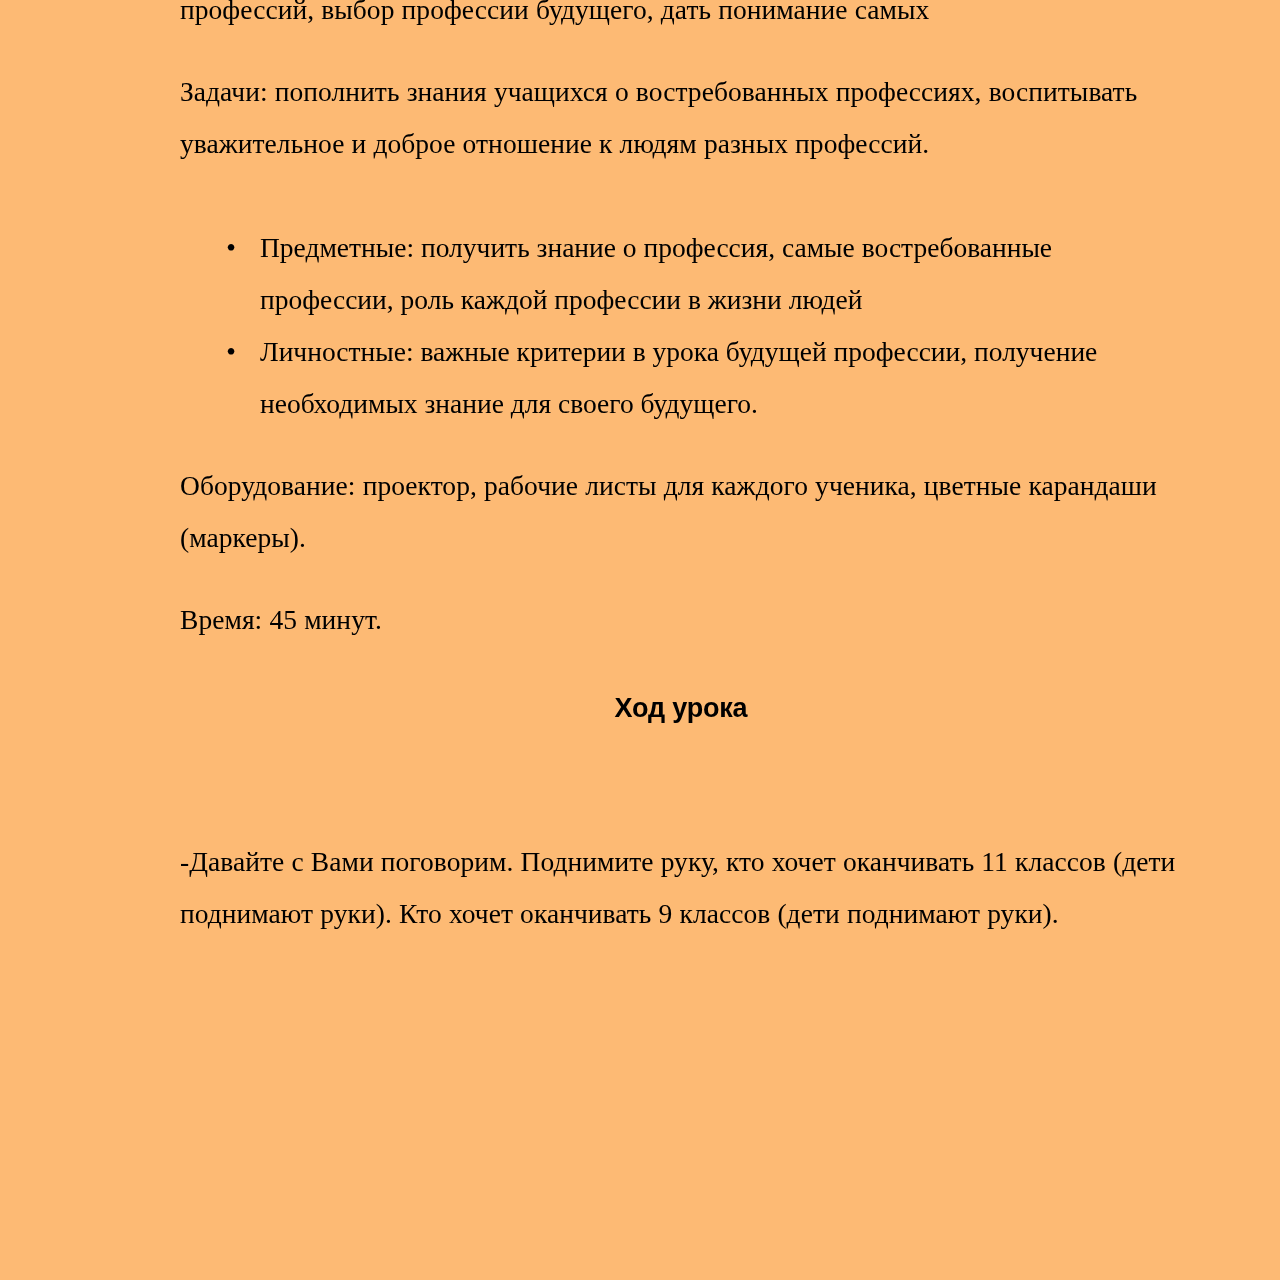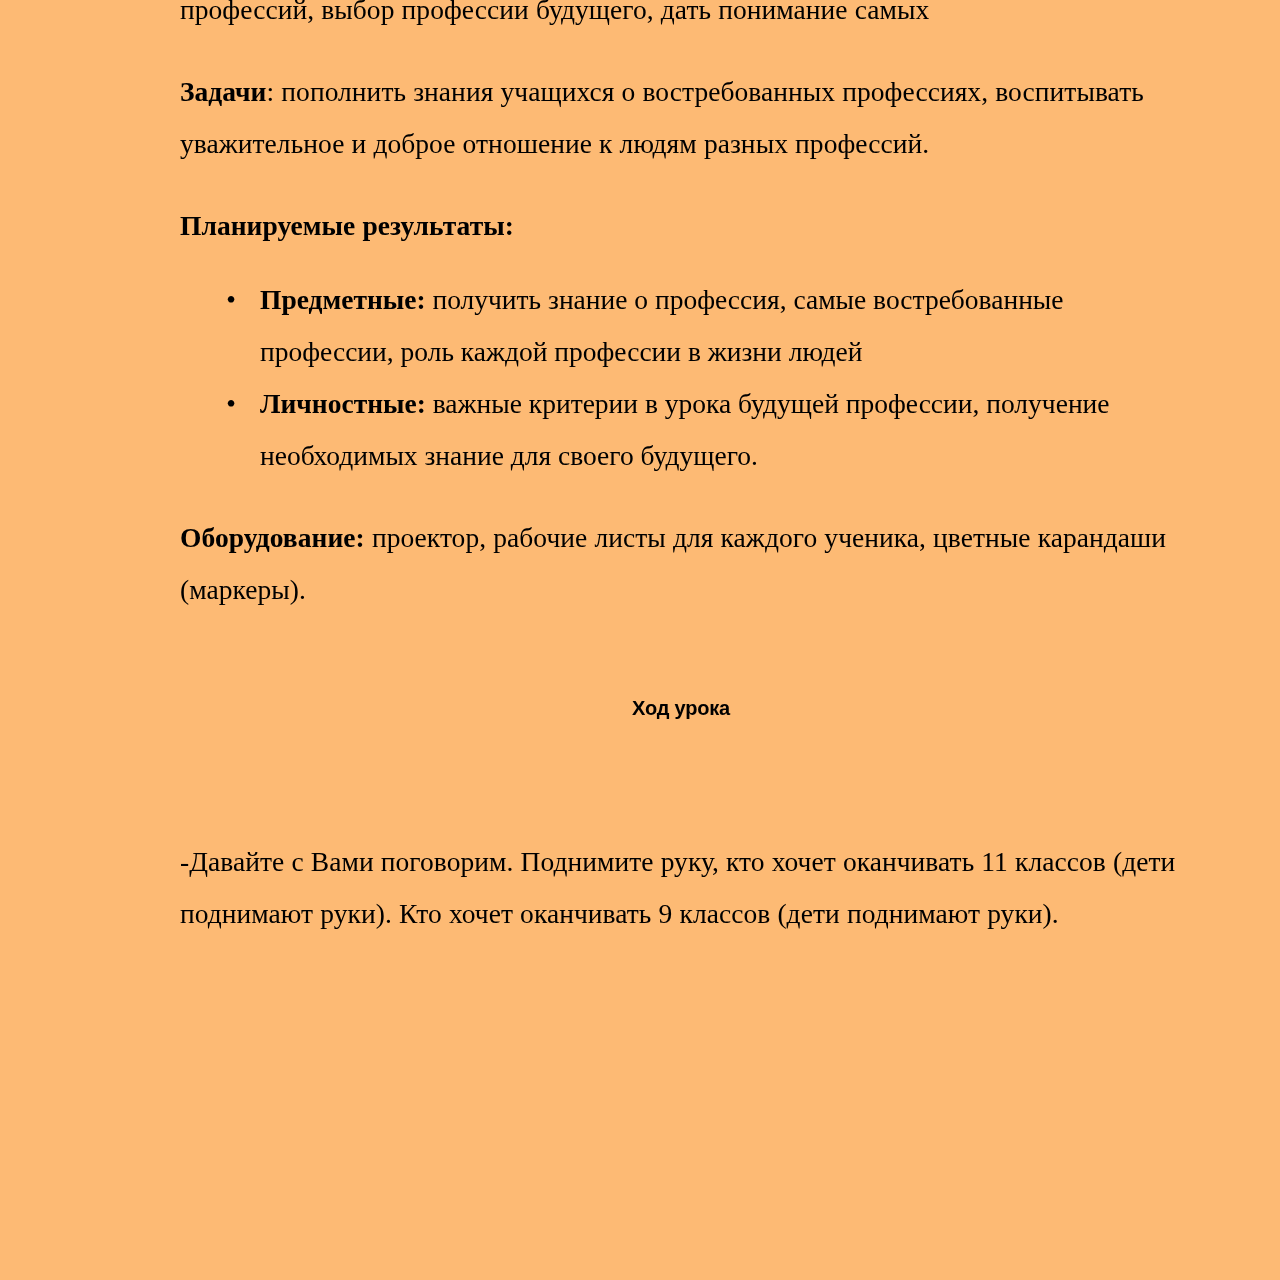"Задачи" b, .b { font-weight: bold -> normal }
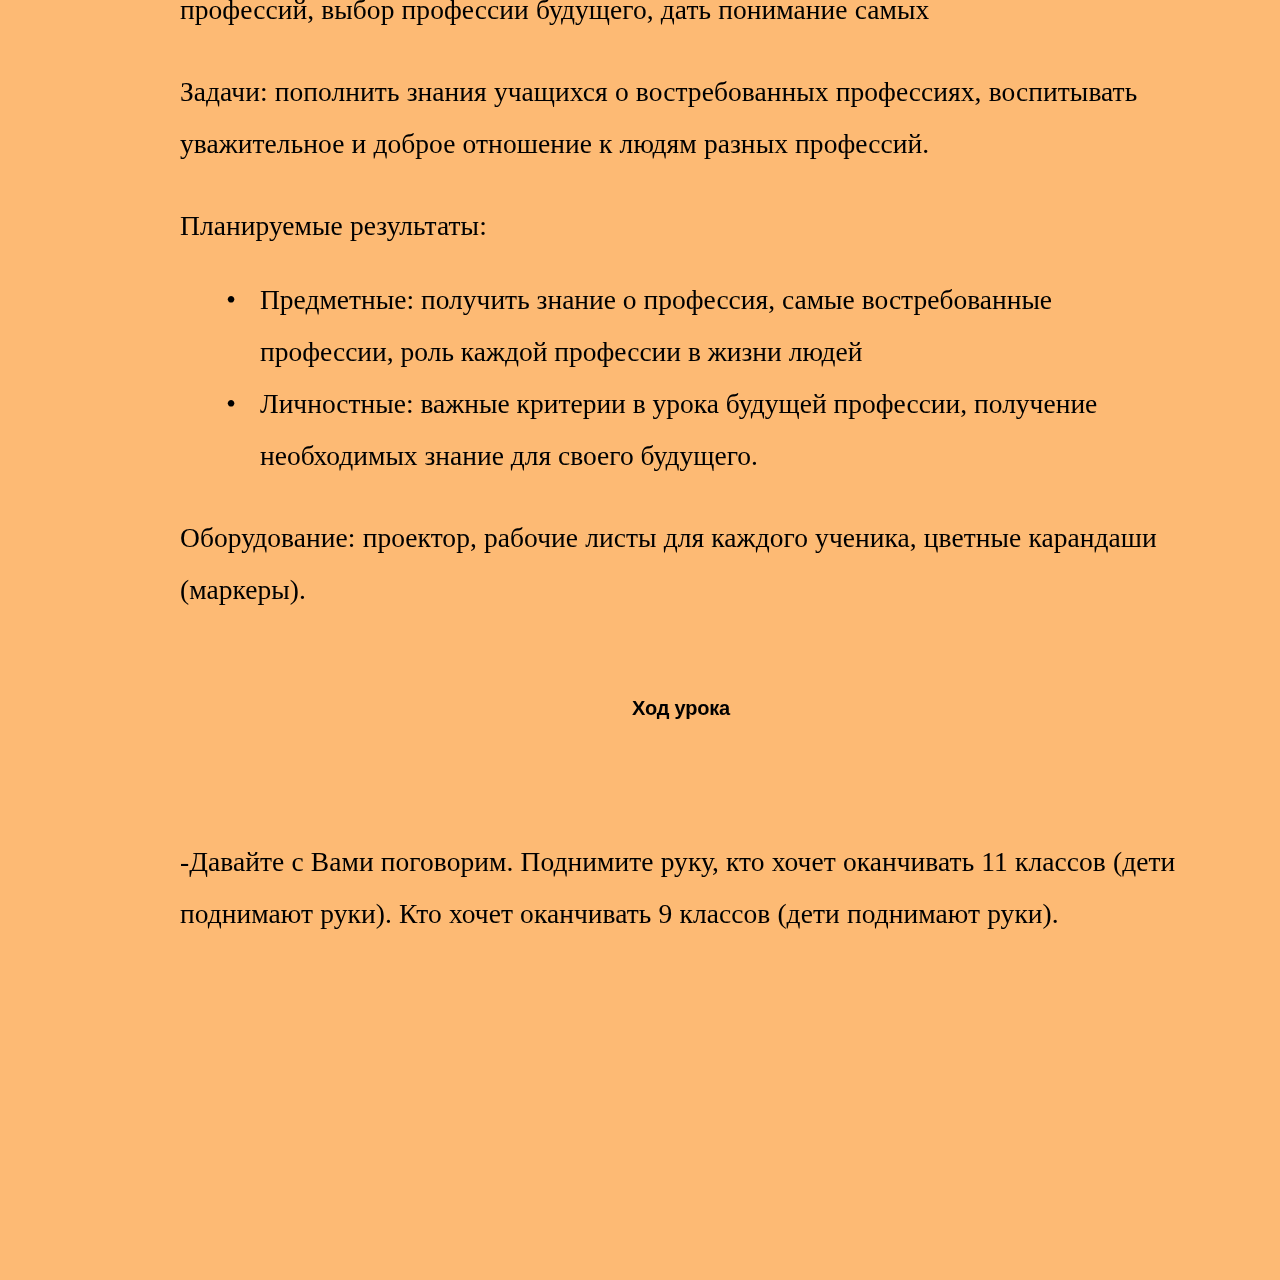"Планируемые результаты:" p.para { html: <p><b>Планируемые результаты:</b></p> -> none }
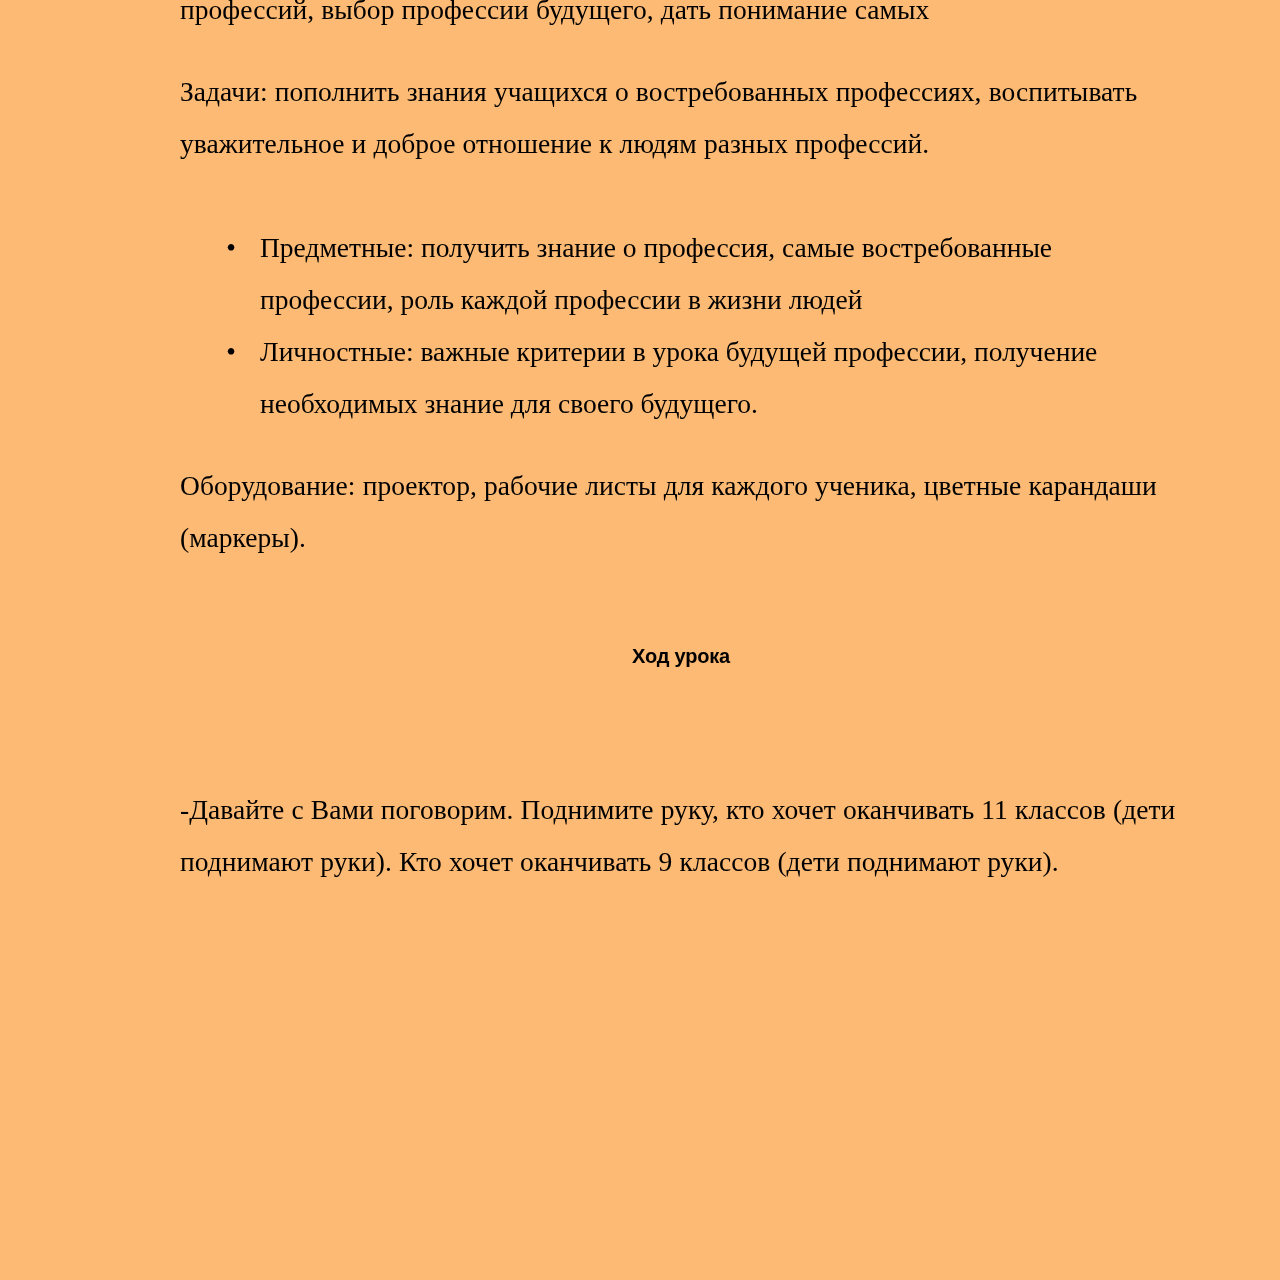"Время: 45 минут." p.para { html: none -> <p><b>Время:</b><span> 45 минут.</span></p> }
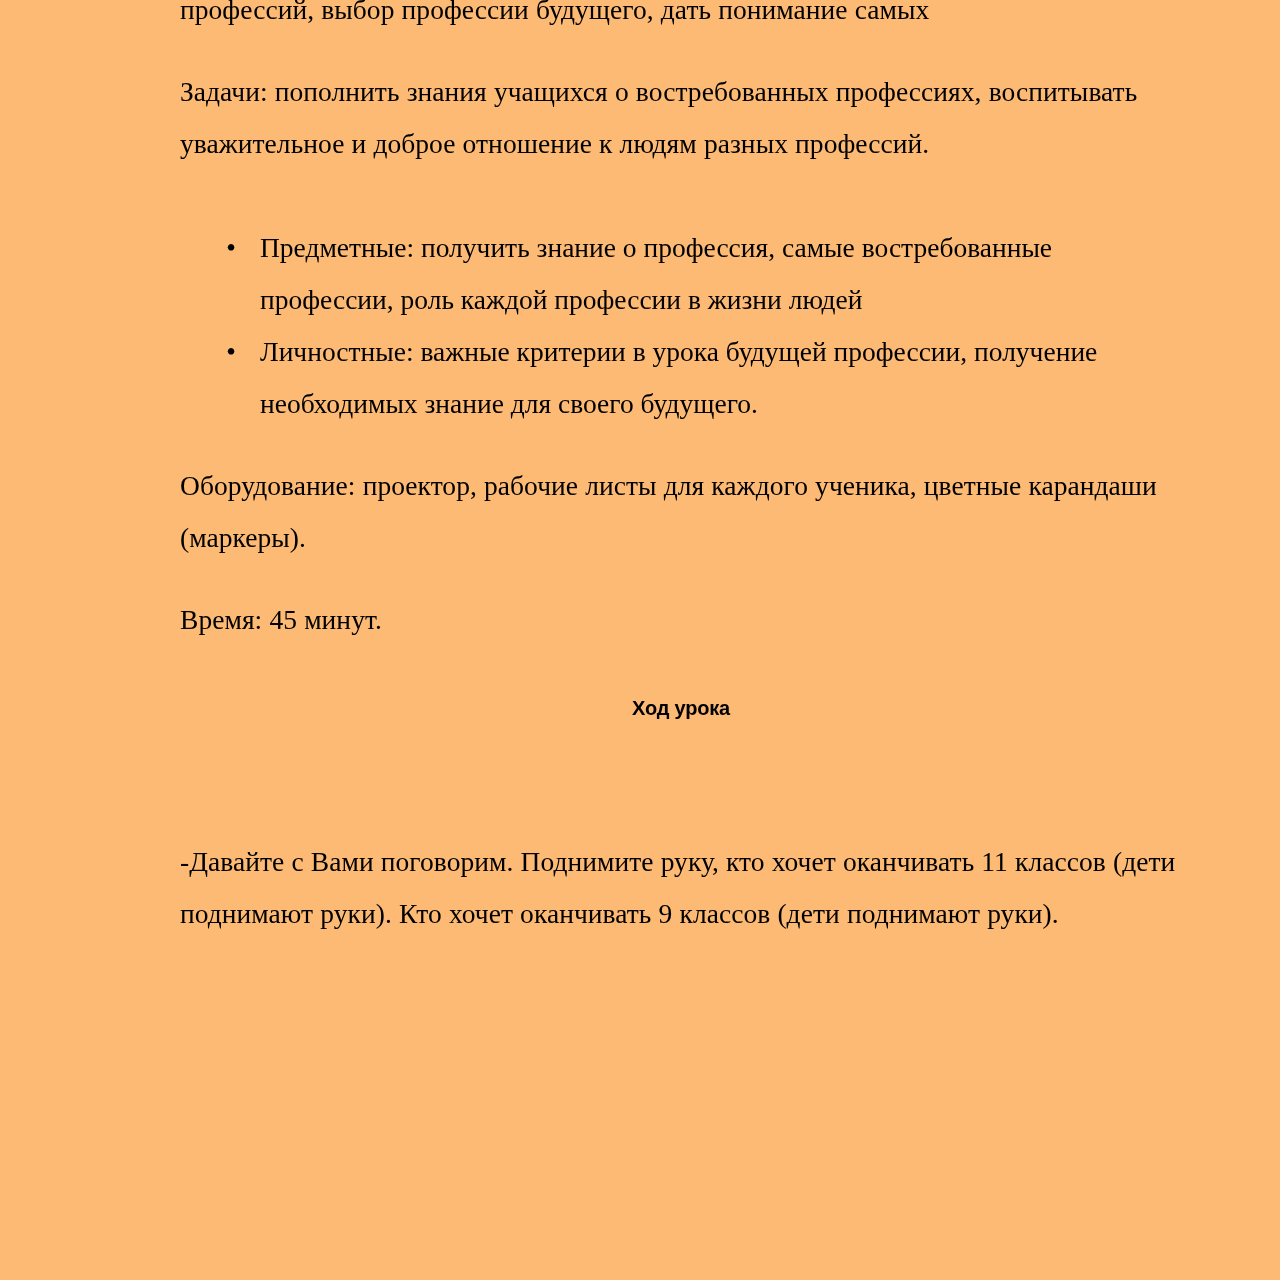"Ход урока" h2.section-heading { font-size: 20px -> 27px }
